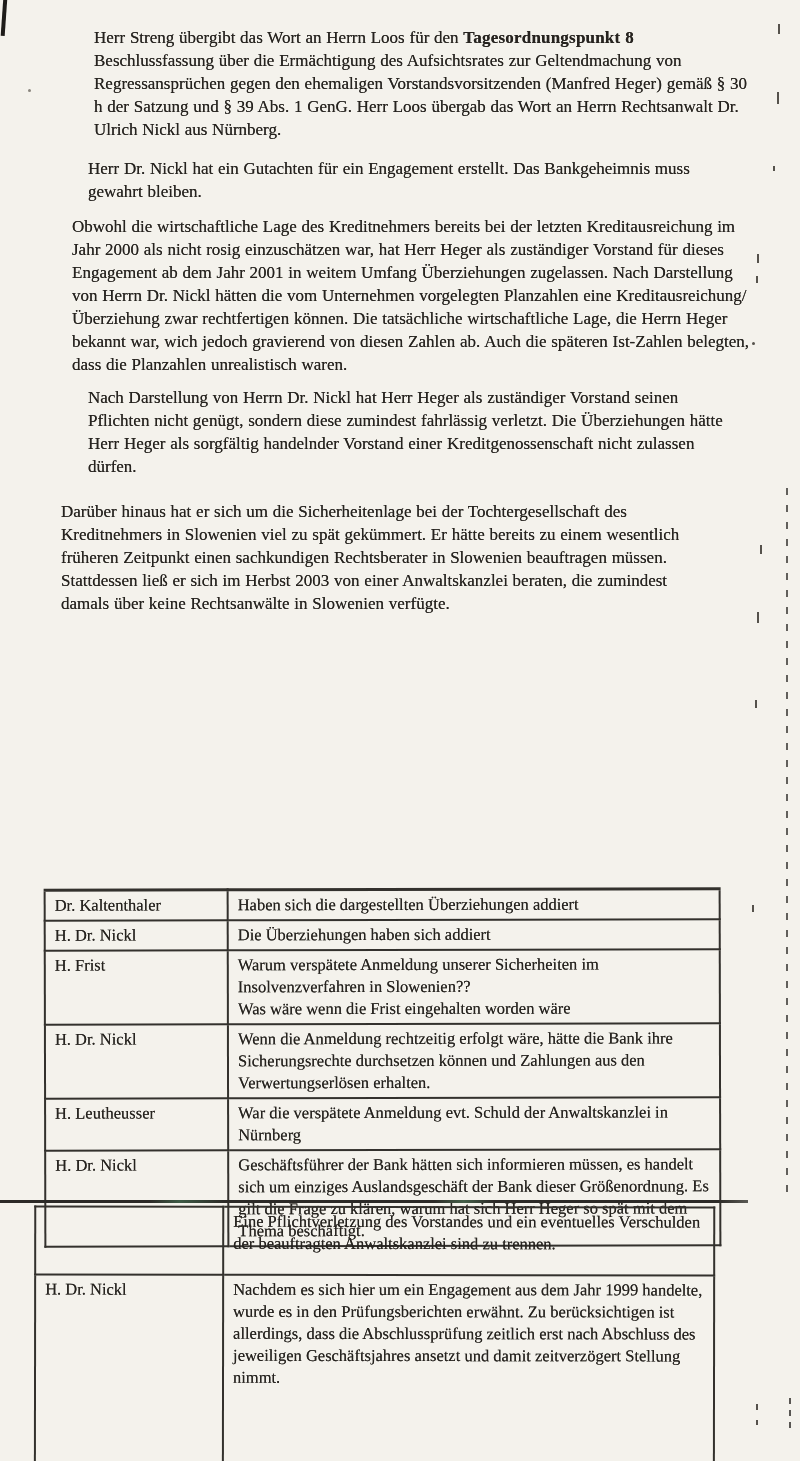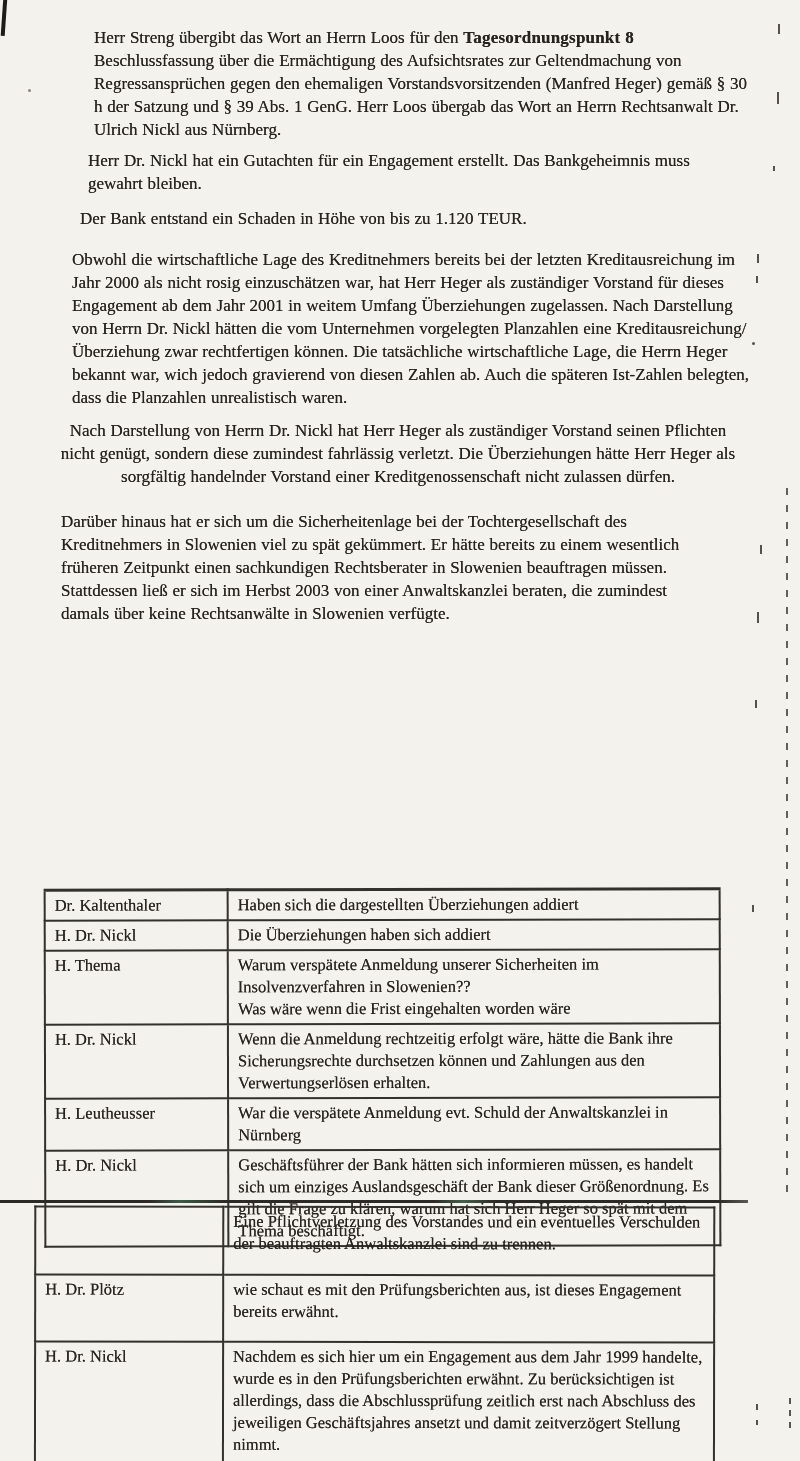"Herr Dr. Nickl hat ein" .p0b { margin: 8px 70px 12px 72px -> 16px 70px 12px 72px }
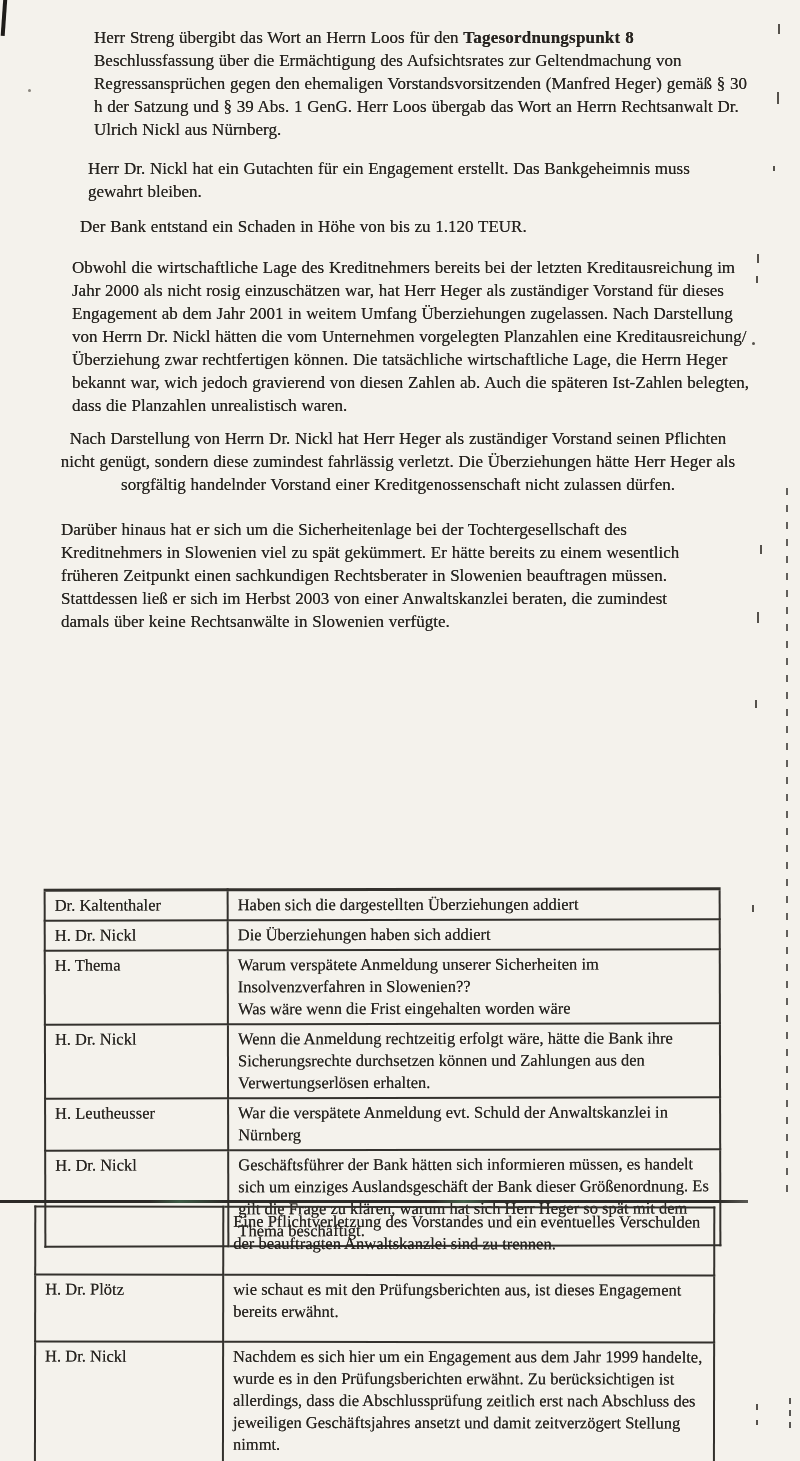"Der Bank entstand ein Schaden" p.para { html: <p>Der Bank entstand ein Schaden in Höhe von bis zu 1.120 TEUR.</p> -> none }
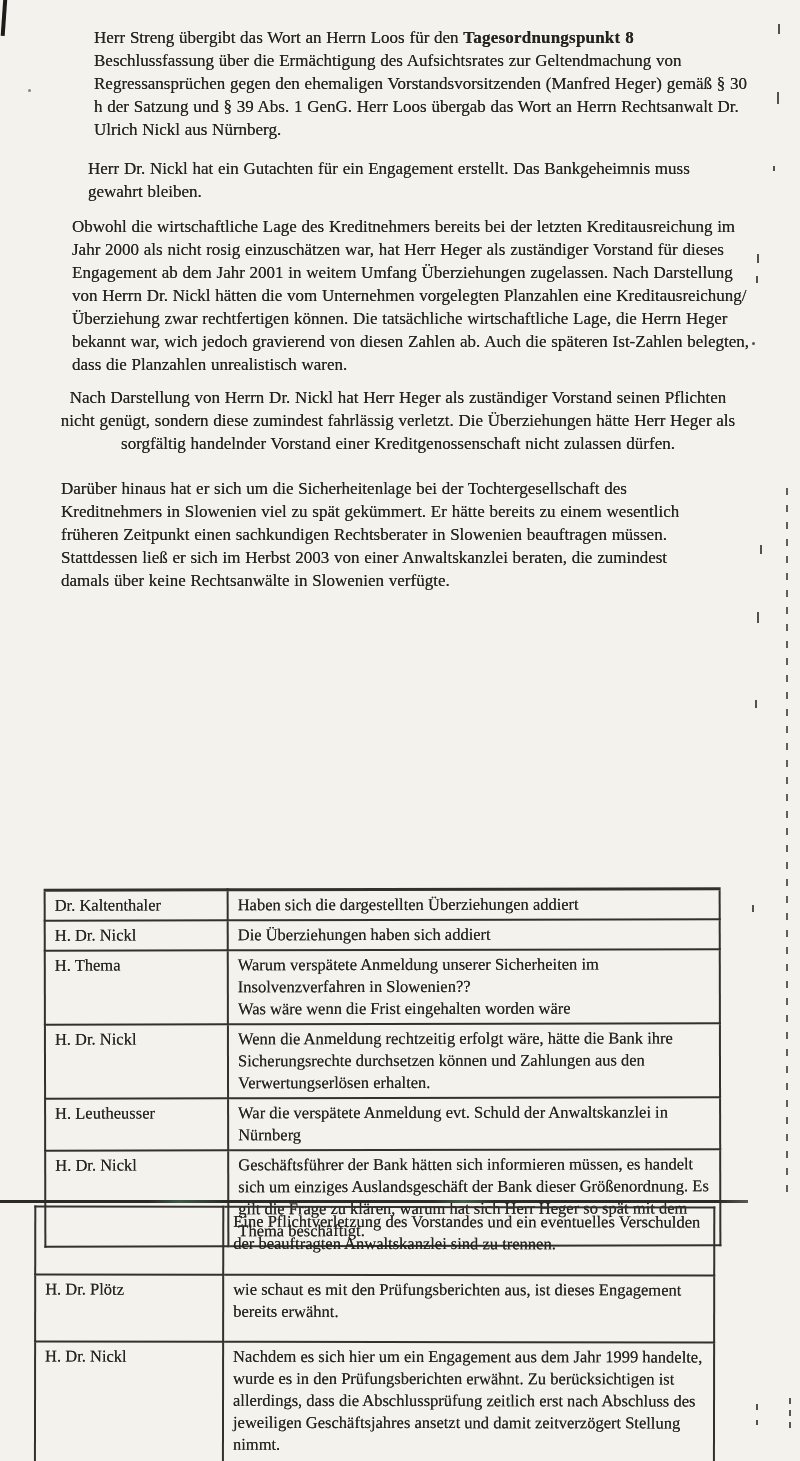"Nach Darstellung von Herrn Dr." .p6 { margin: 0 72px 22px 36px -> 0 72px 22px 72px; text-align: center -> none }
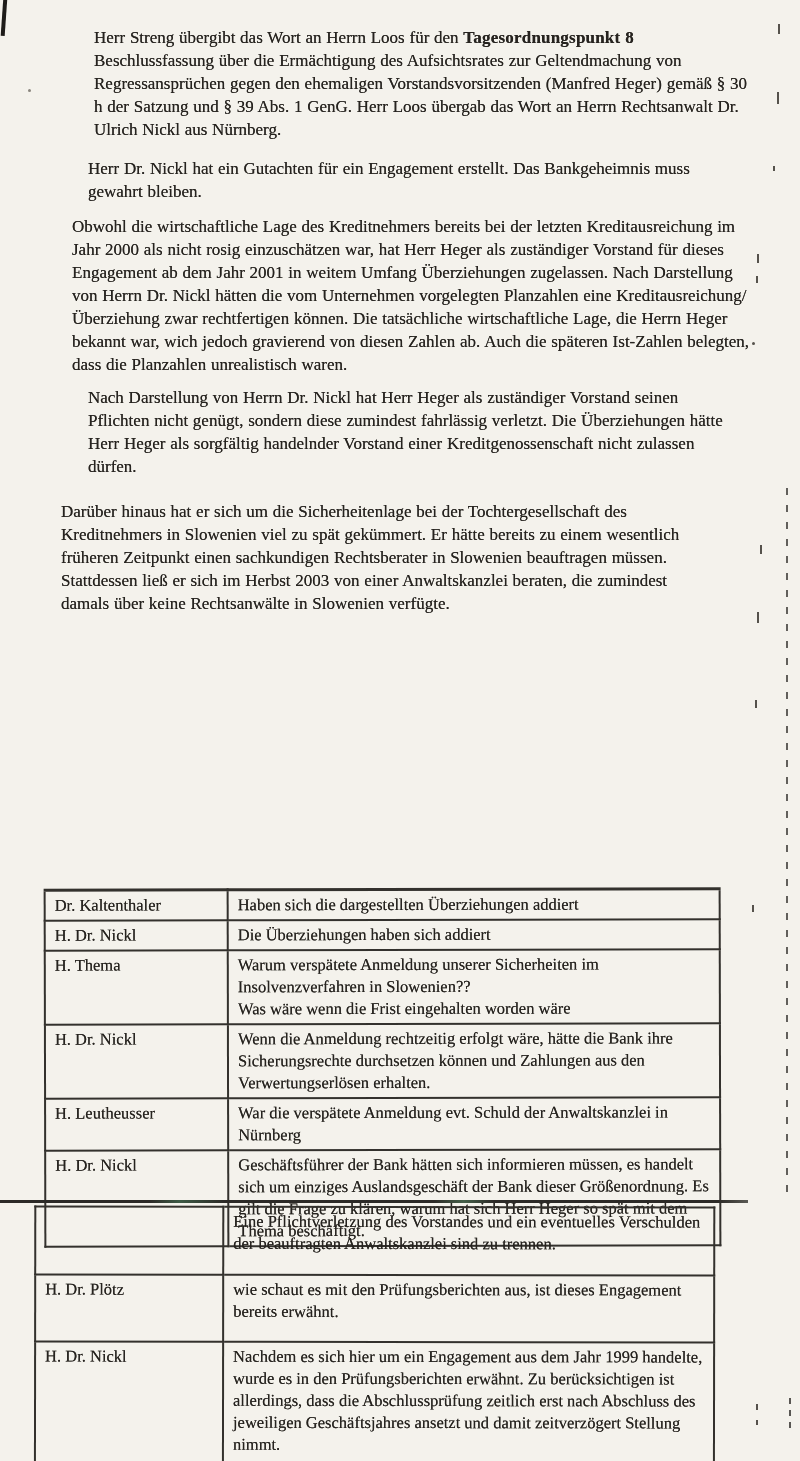"H. Thema" td { text: Thema -> Frist }
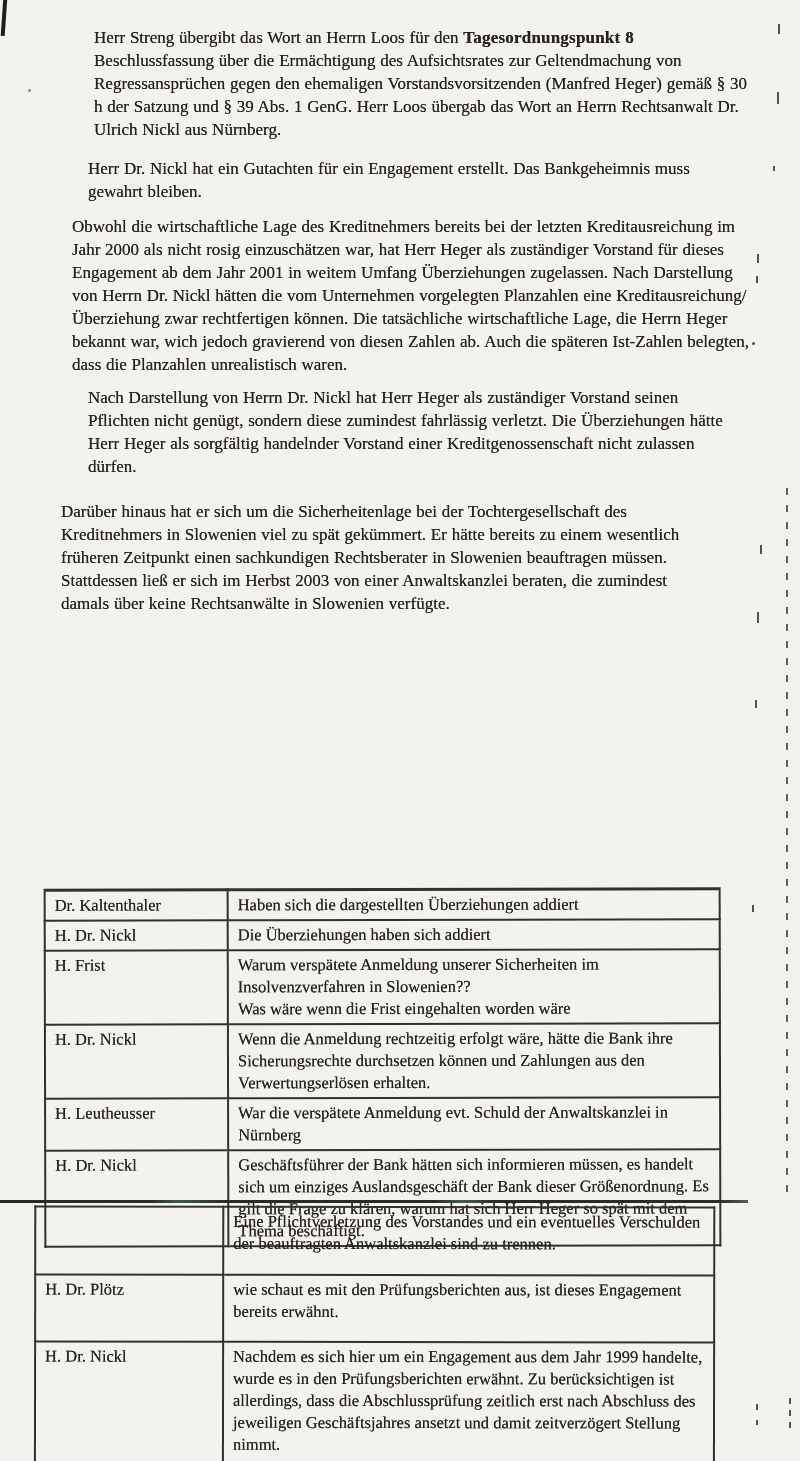"H. Dr. Plötz" tr.rb { html: <tr> <td>H. Dr. Plötz</td> <td>wie schaut es mit den Prüfungsberichten aus, ist dieses Engagement bereits erwähnt.</td> </tr> -> none }
